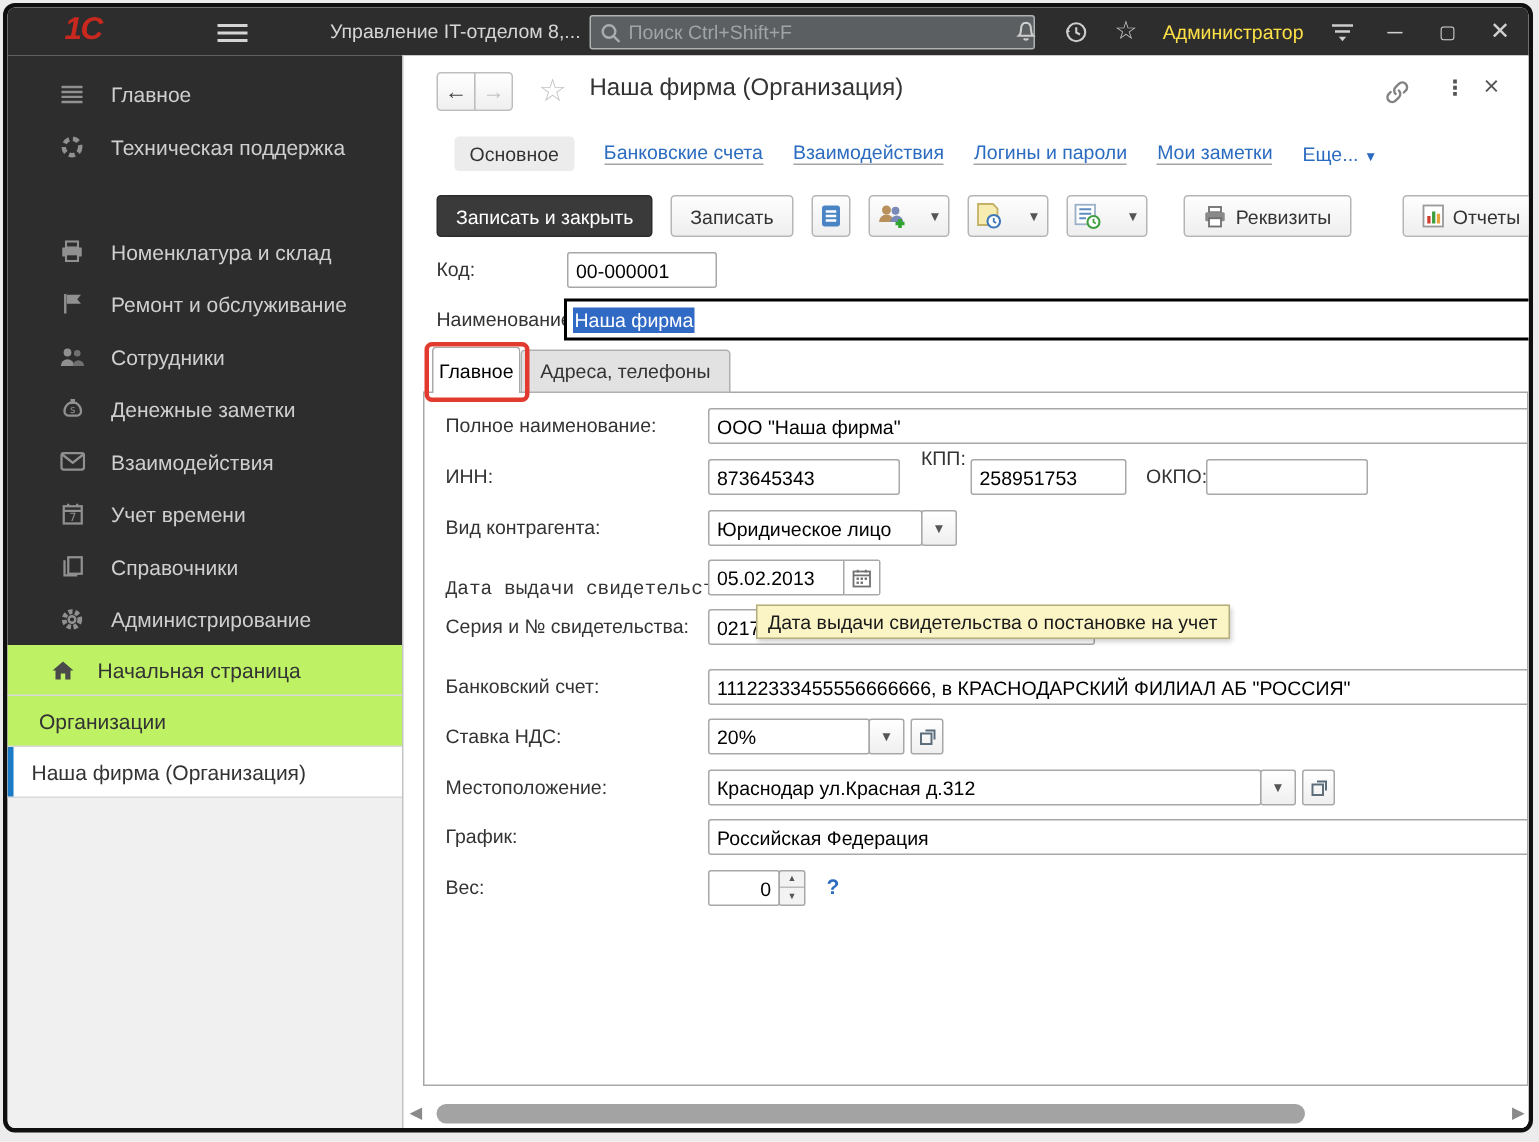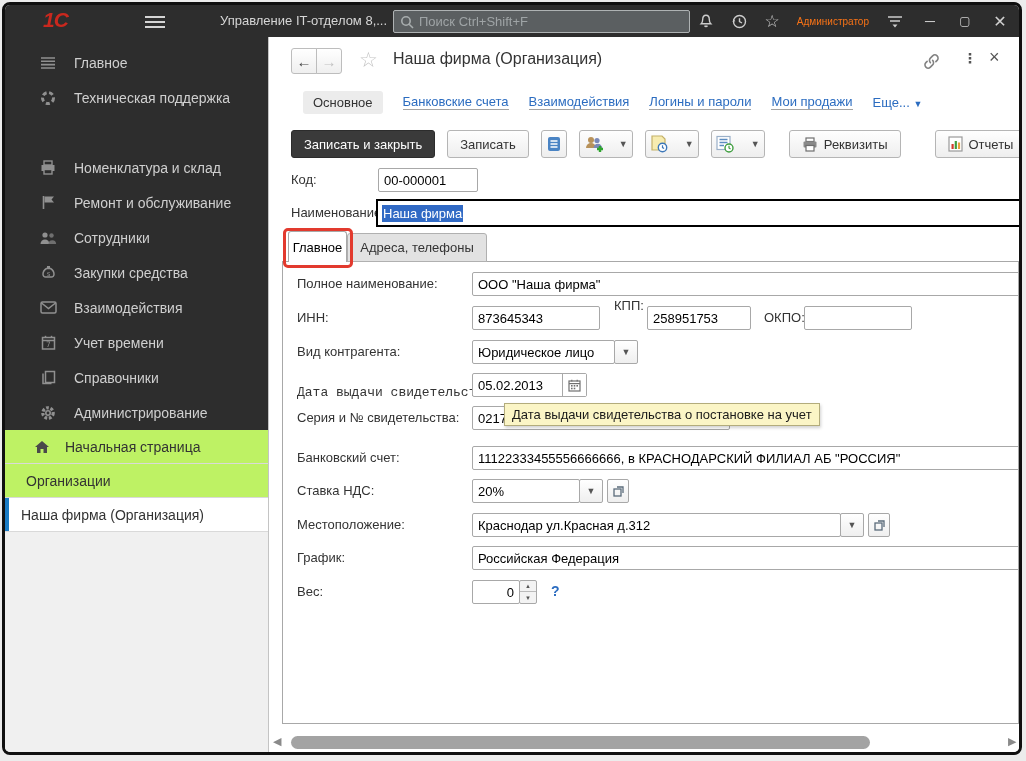"Администратор" .userName { color: #f97316 -> #fde047; font-size: 10px -> 13px }
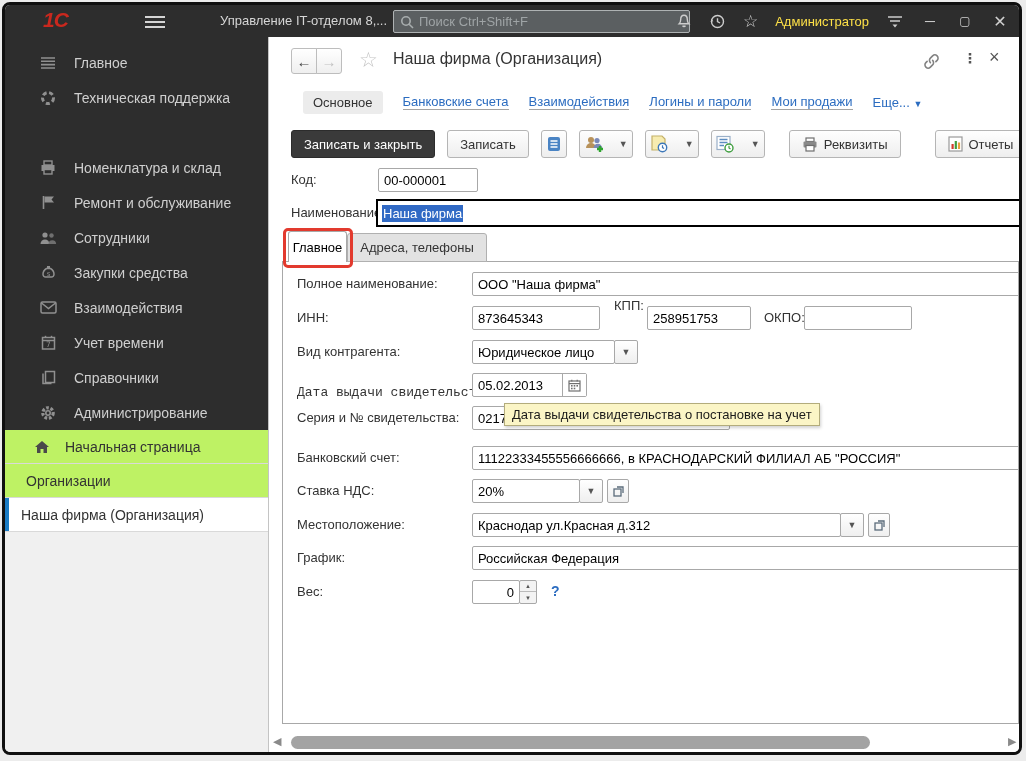"Мои продажи" span.navlink { text: продажи -> заметки }
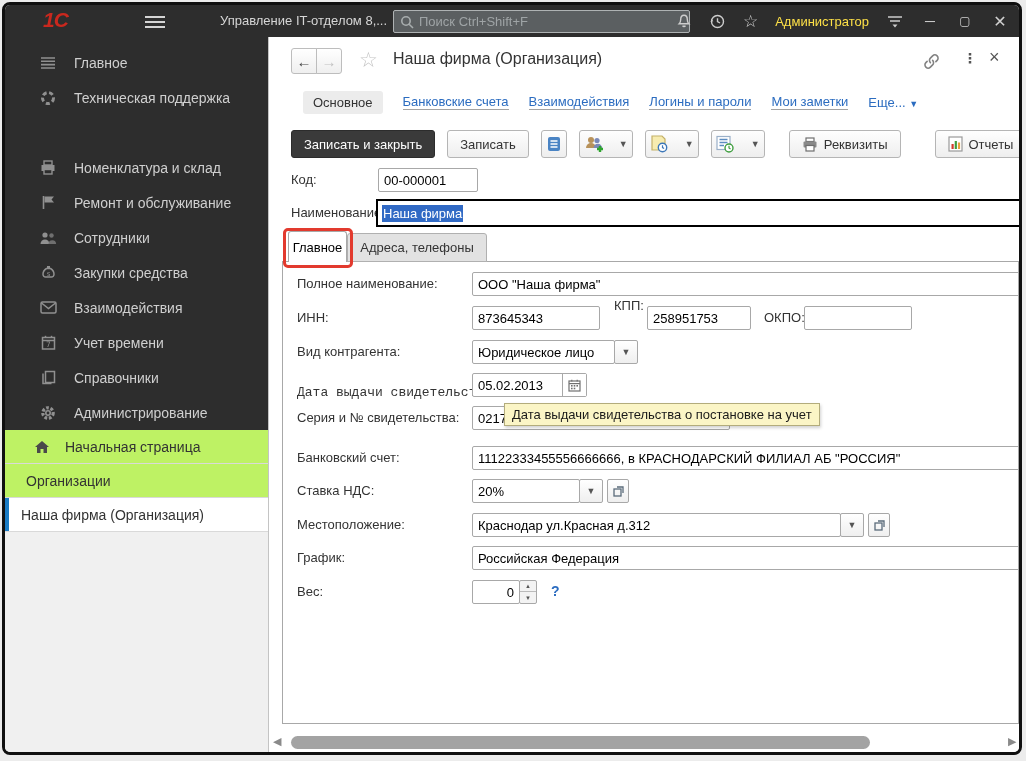"Закупки средства" span.lab { text: Закупки средства -> Денежные заметки }
